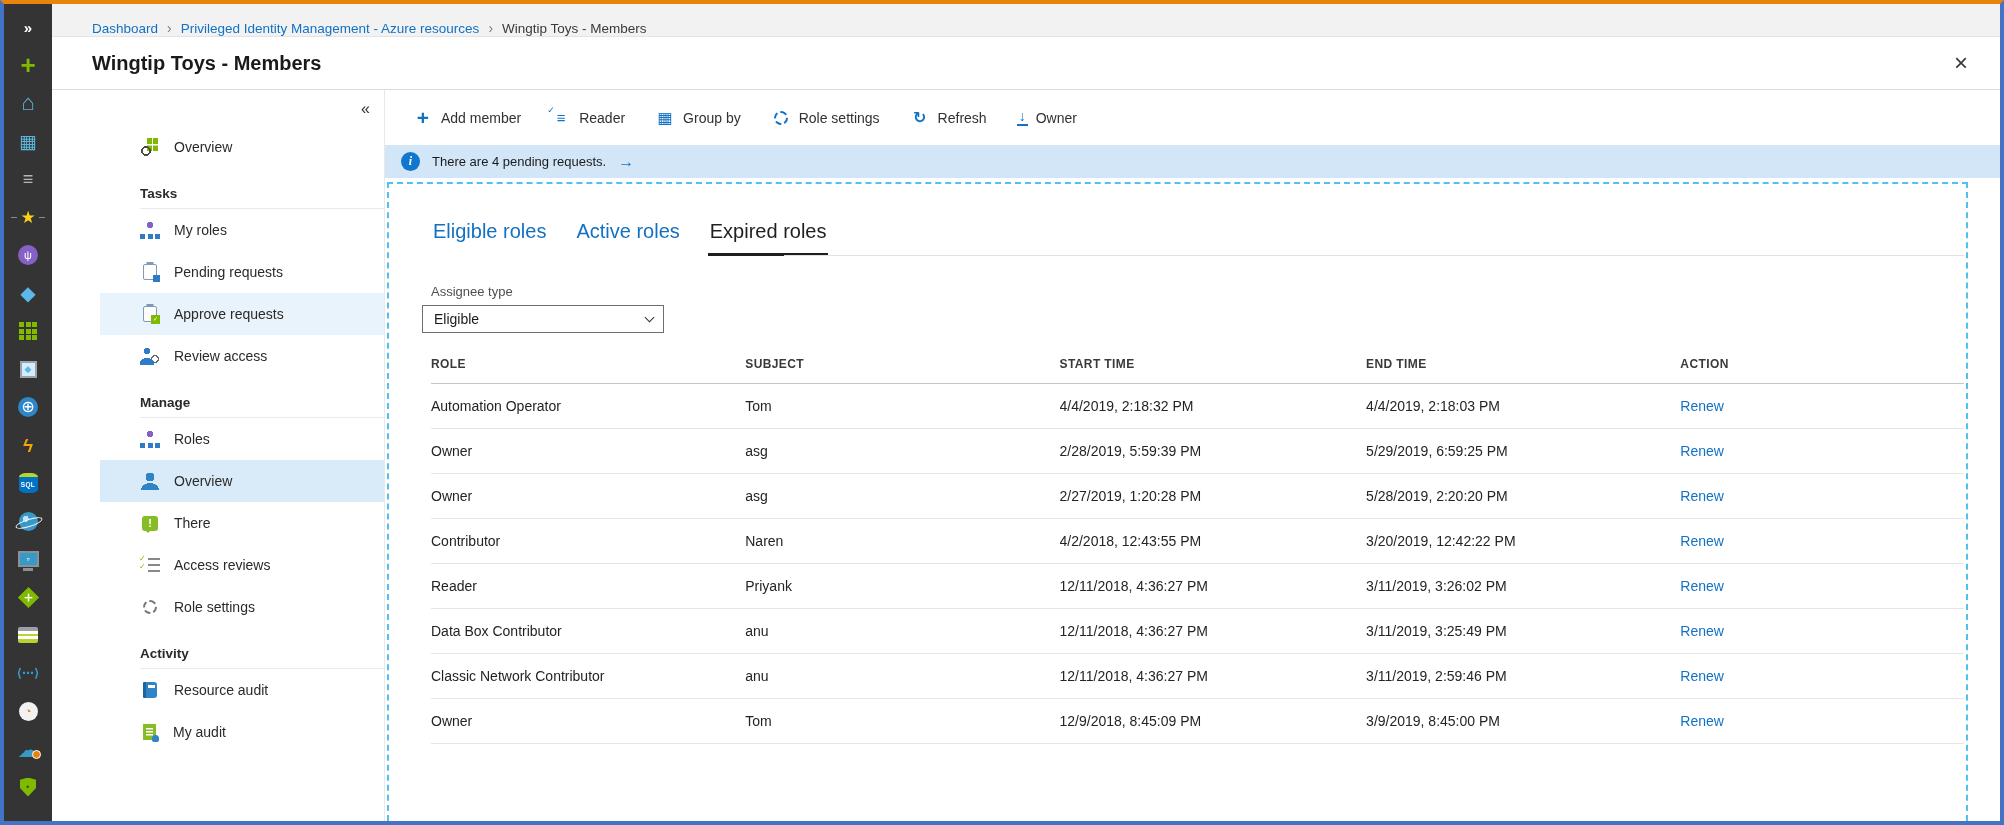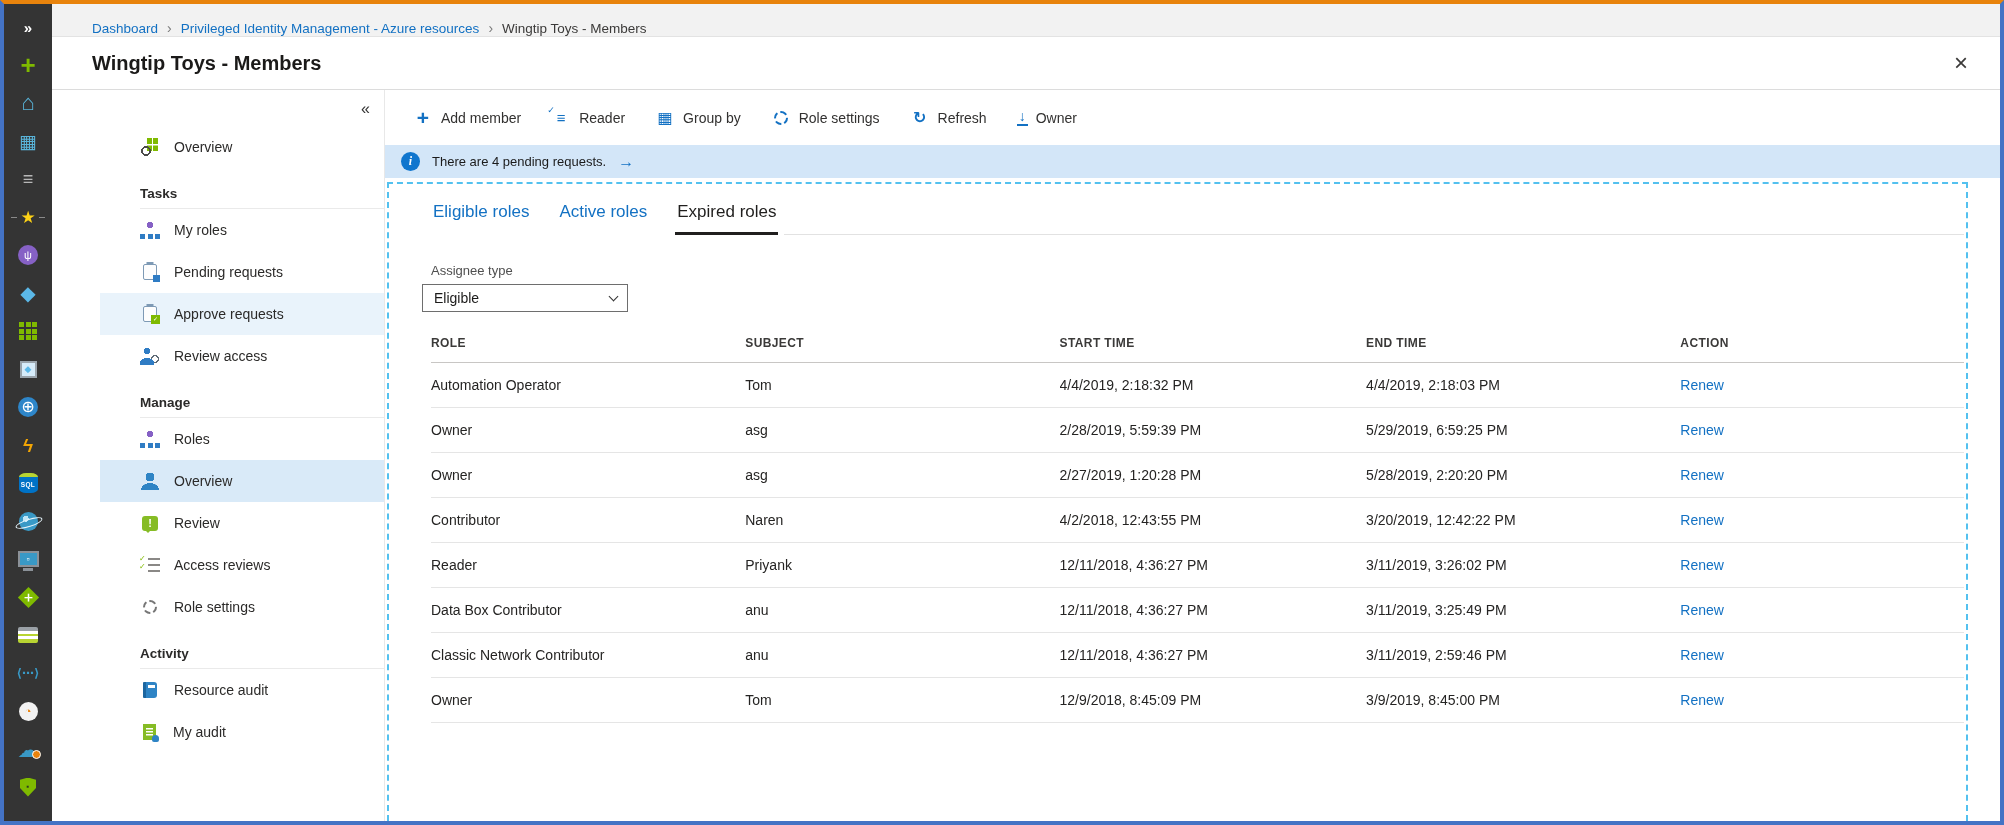"Eligible roles" .tab { font-size: 17px -> 20px; margin-top: none -> 18px }
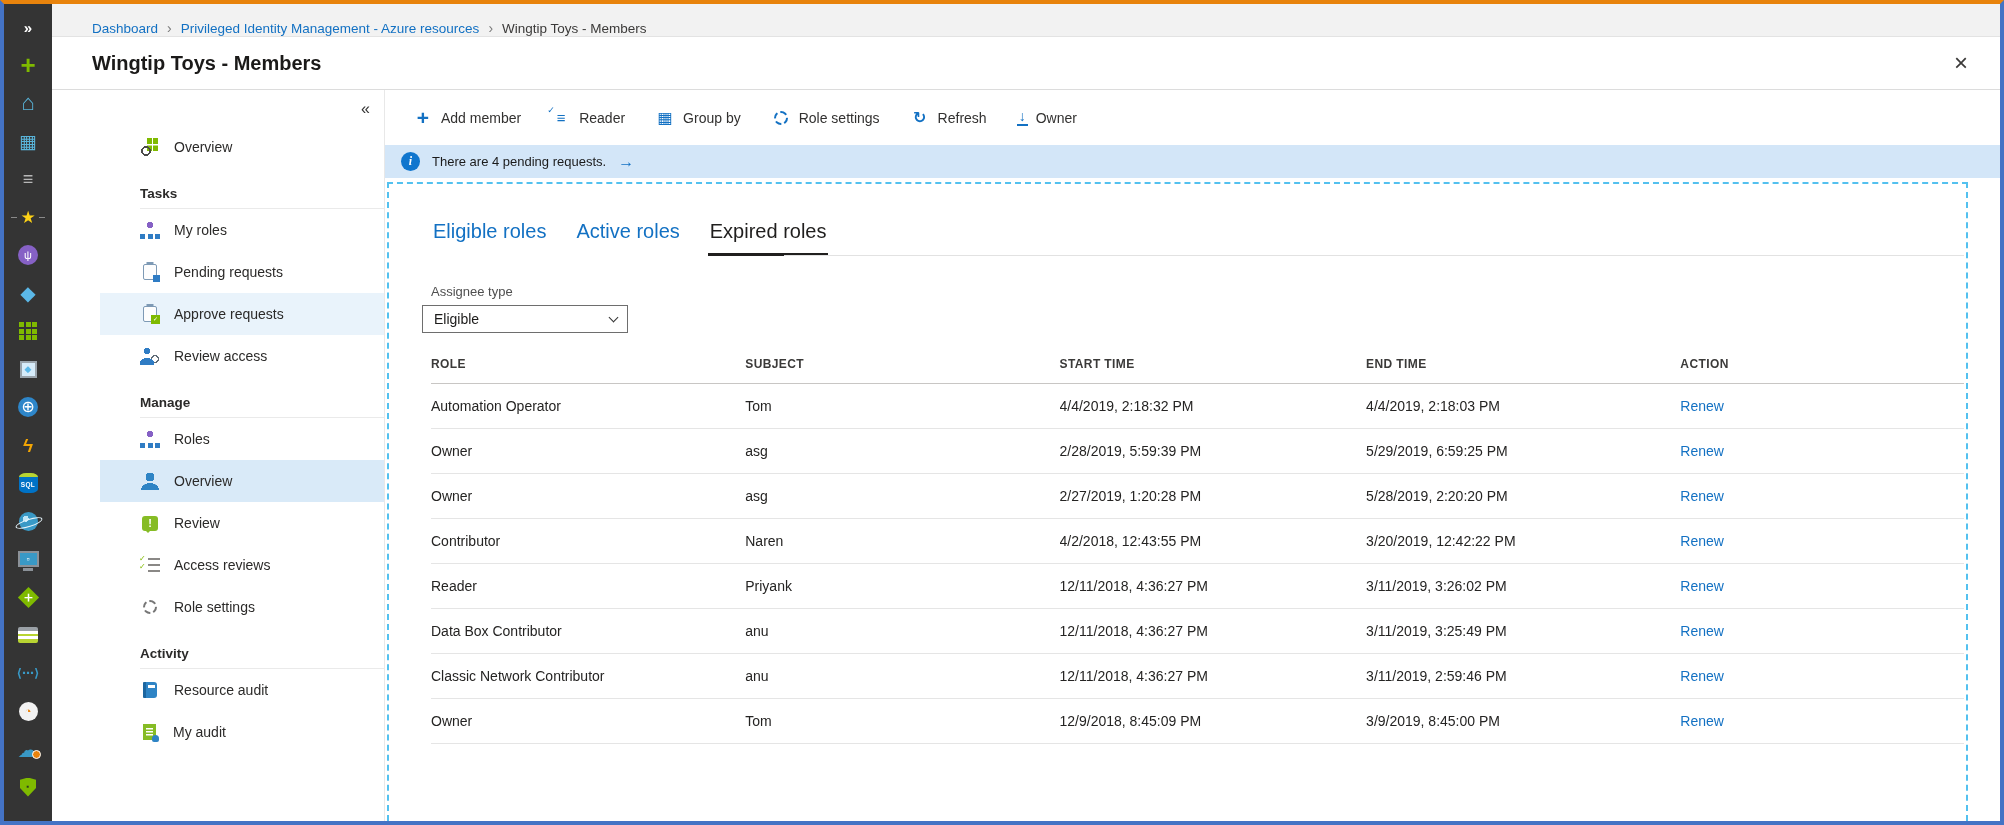"Eligible" .select { width: 206px -> 242px }
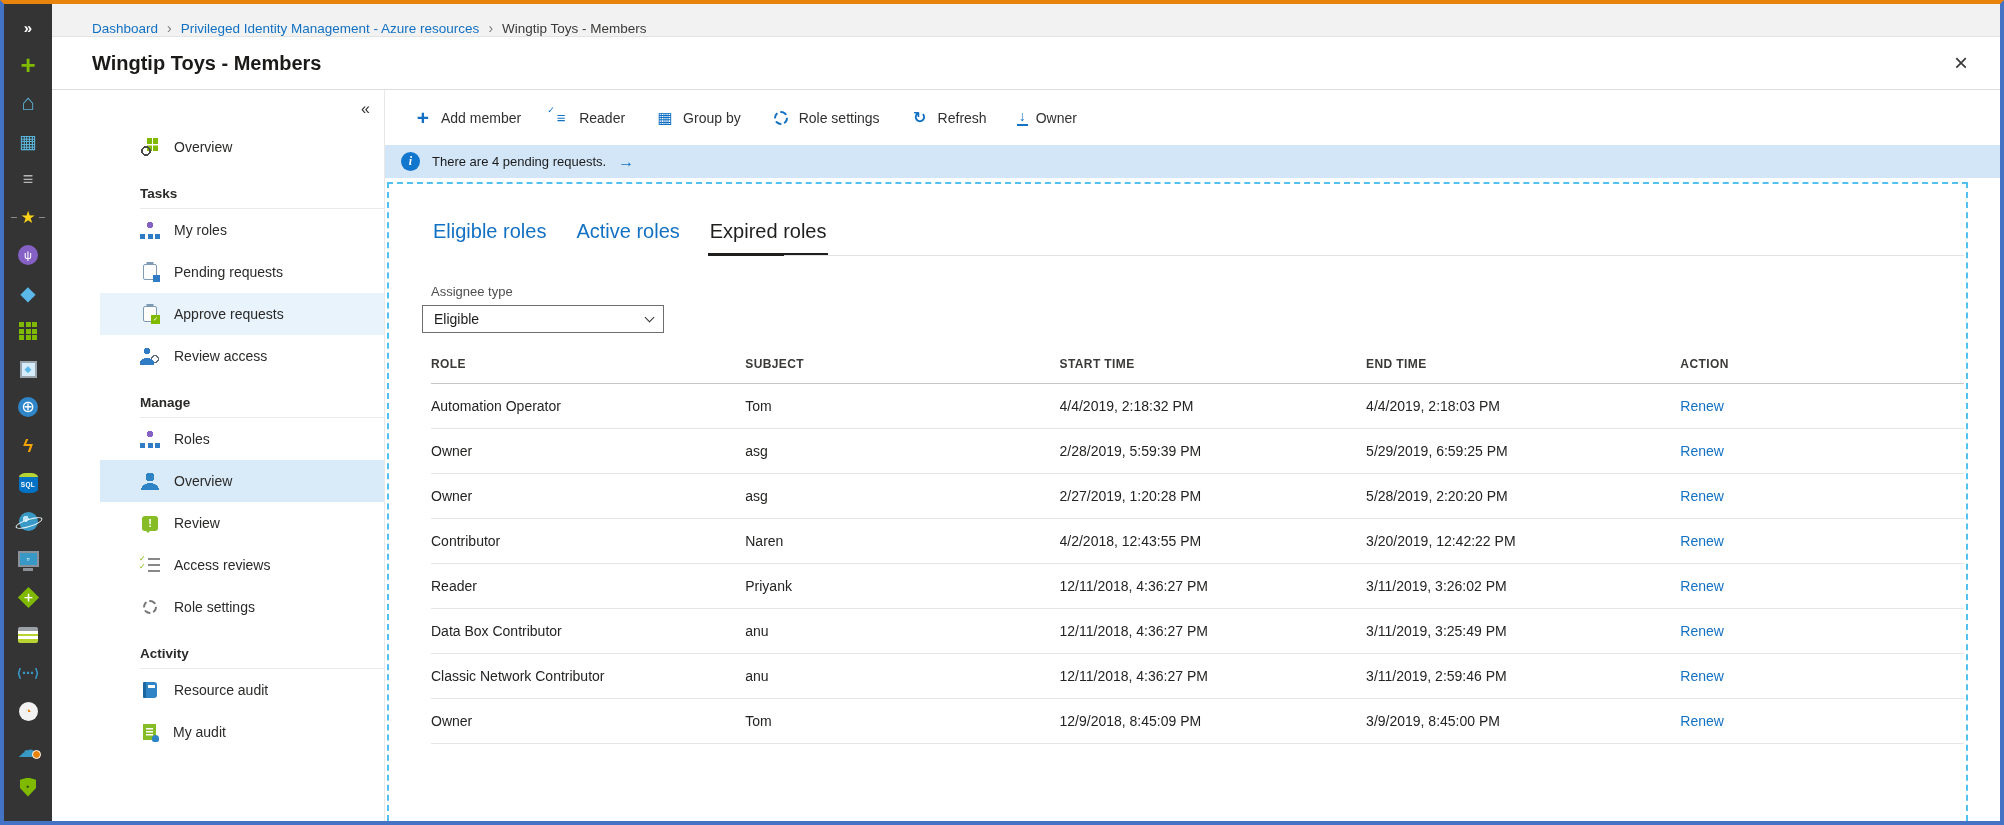"Review" span.nav-label { text: Review -> There }
